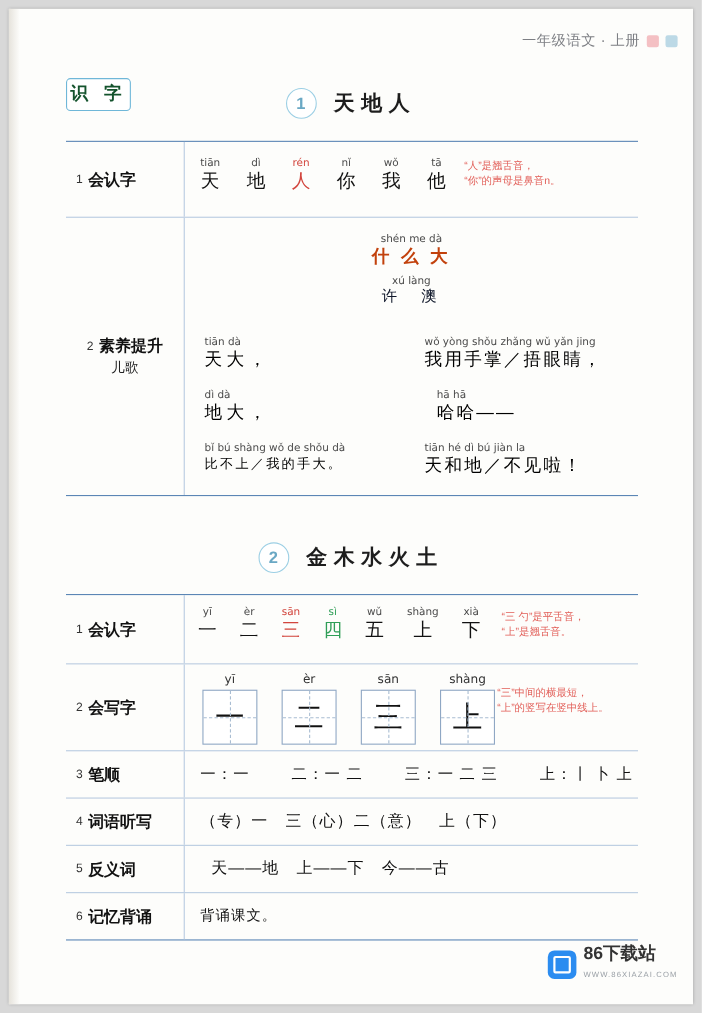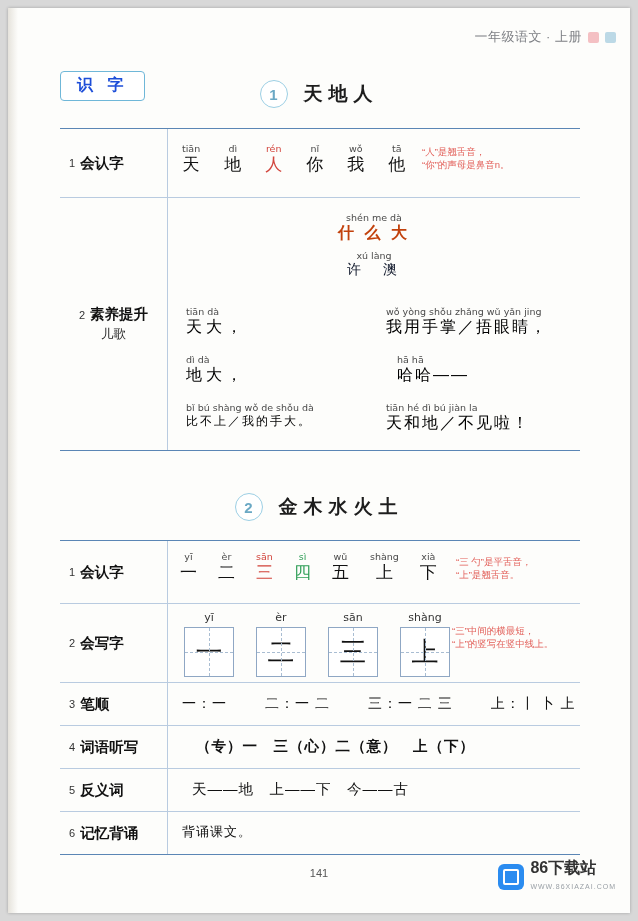"识 字" .unit-tag { color: #1d4ed8 -> #14532d; padding: 3px 16px 4px -> 3px 3px 4px }
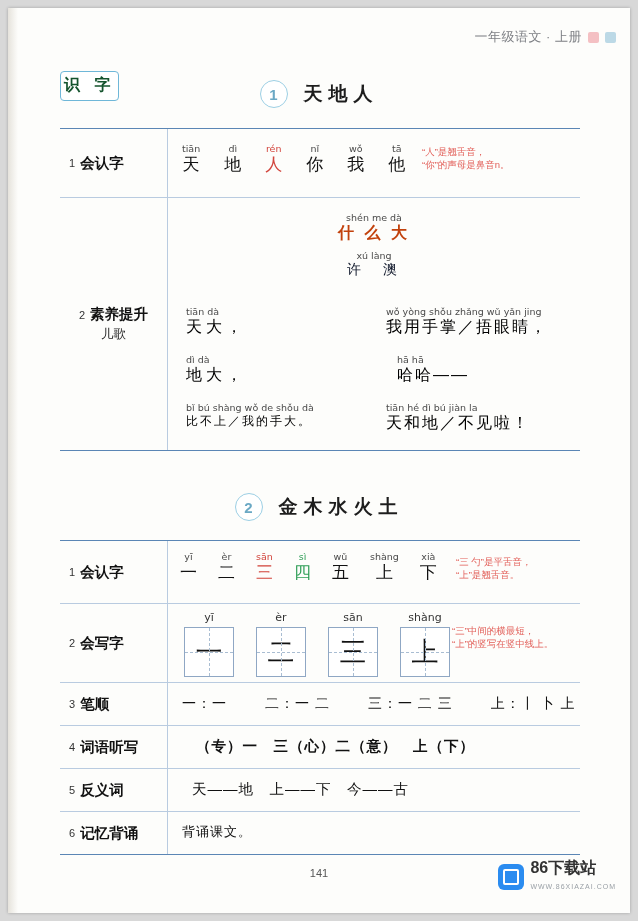"（专）一 三（心）二（意） 上（下）" span.plain { font-weight: bold -> none; left: 28px -> 14px }
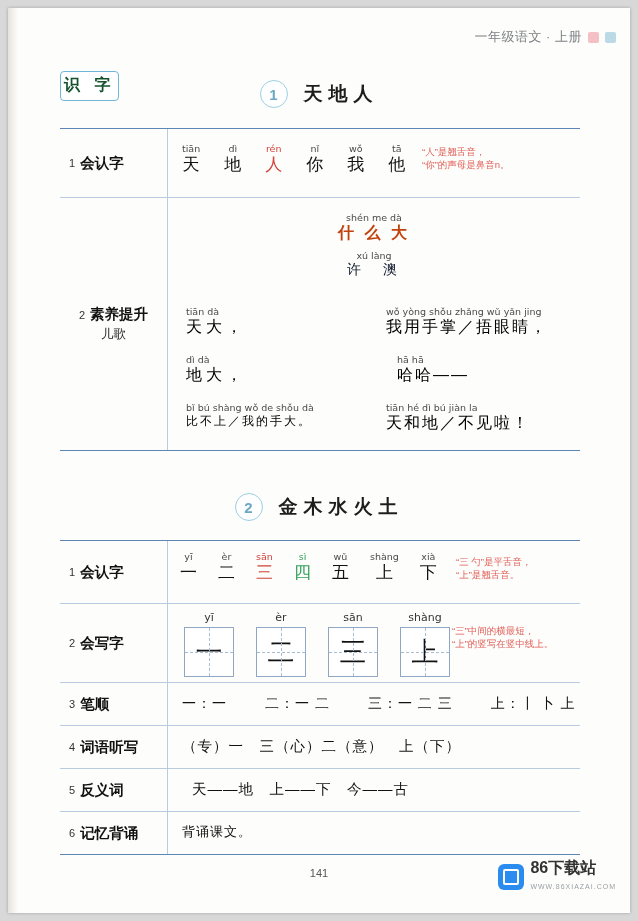"141" div.pgnum { html: <div>141</div> -> none }
